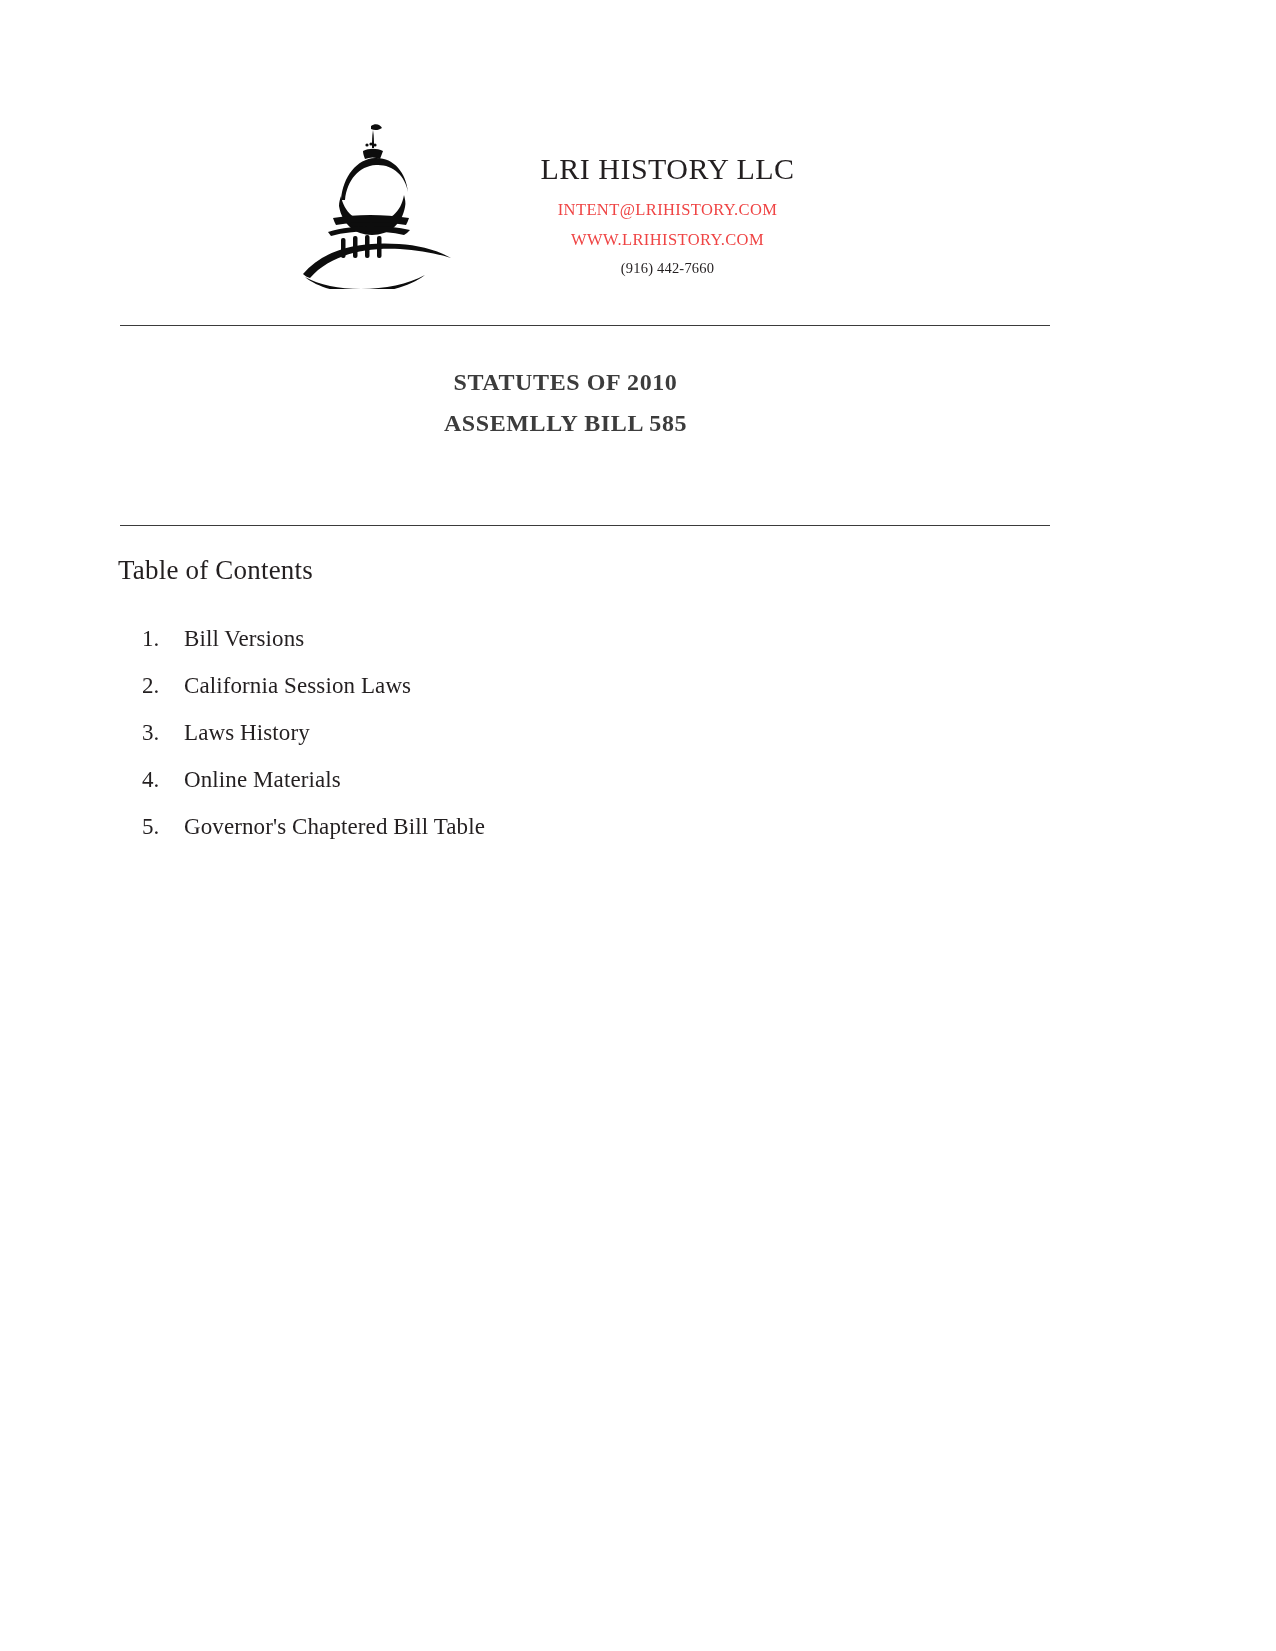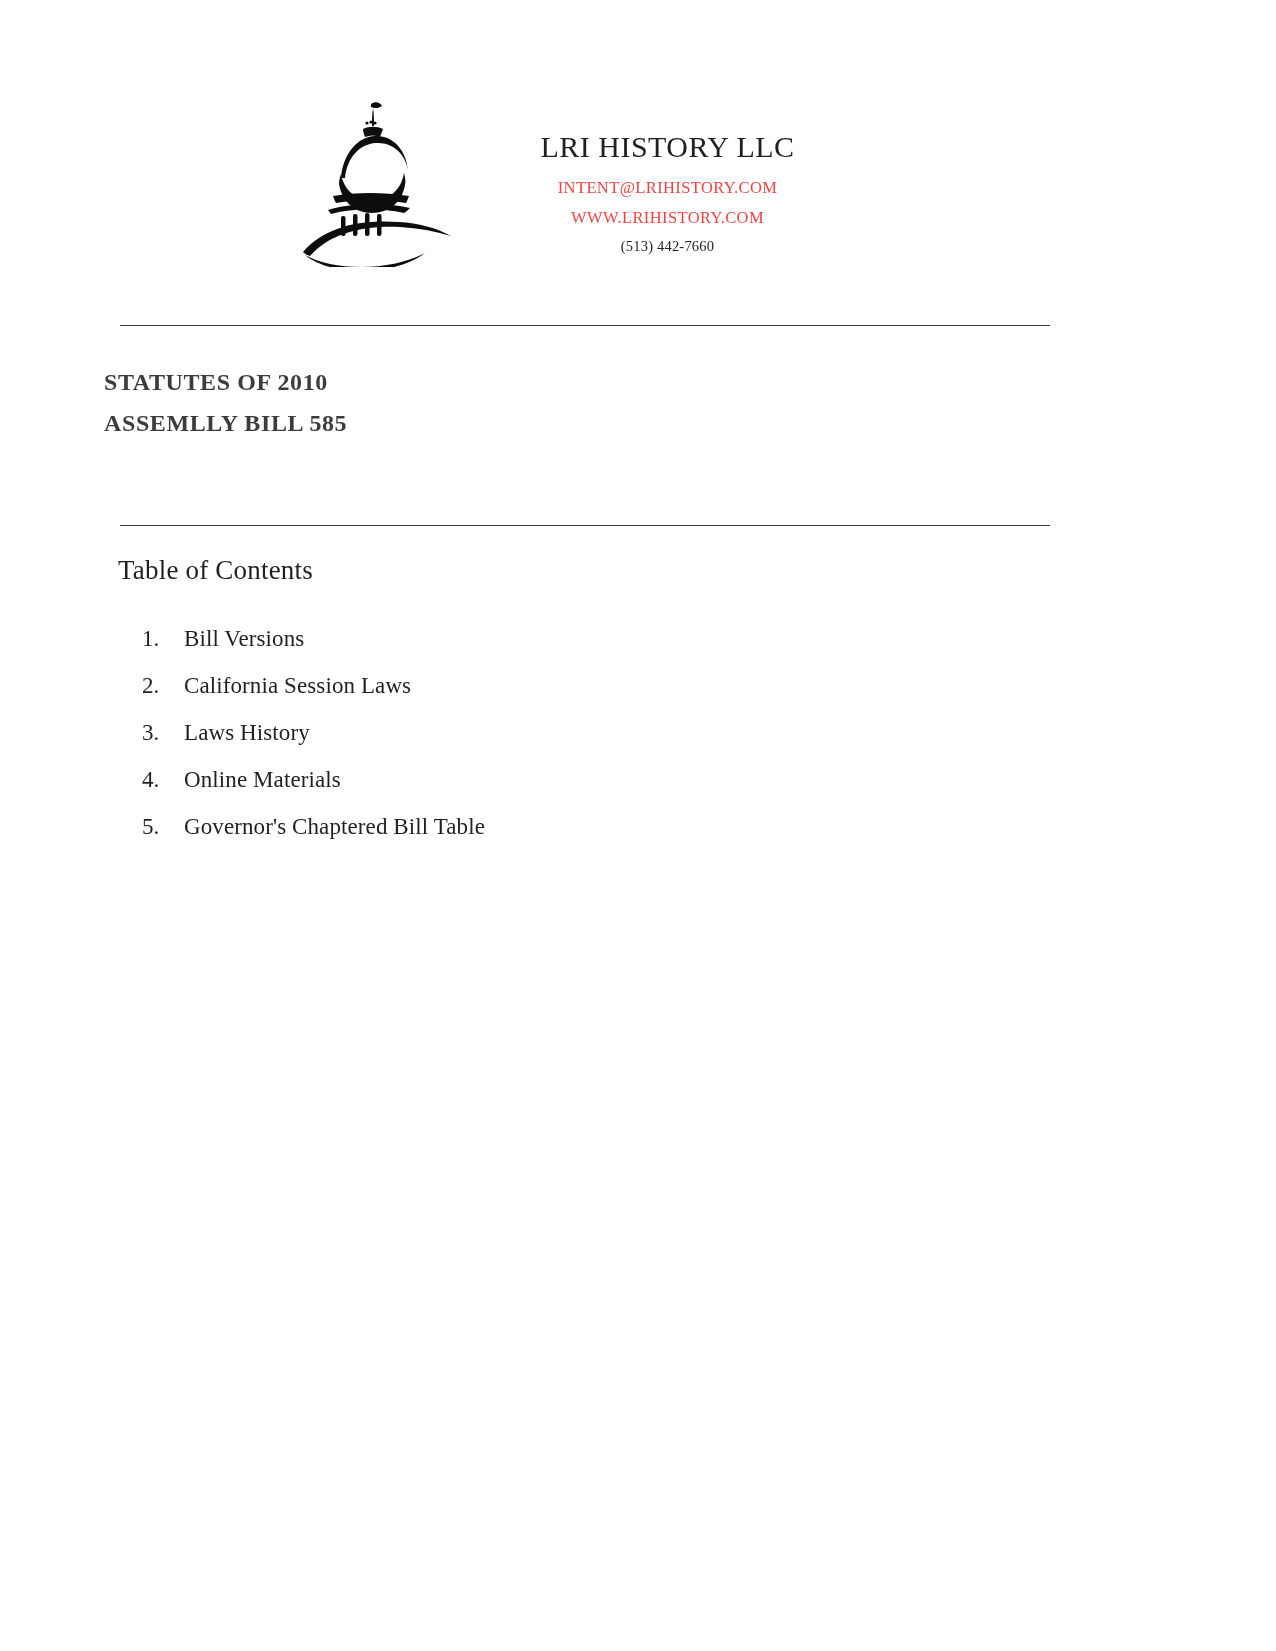"LRI HISTORY LLC" .letterhead { top: 92px -> 114px }
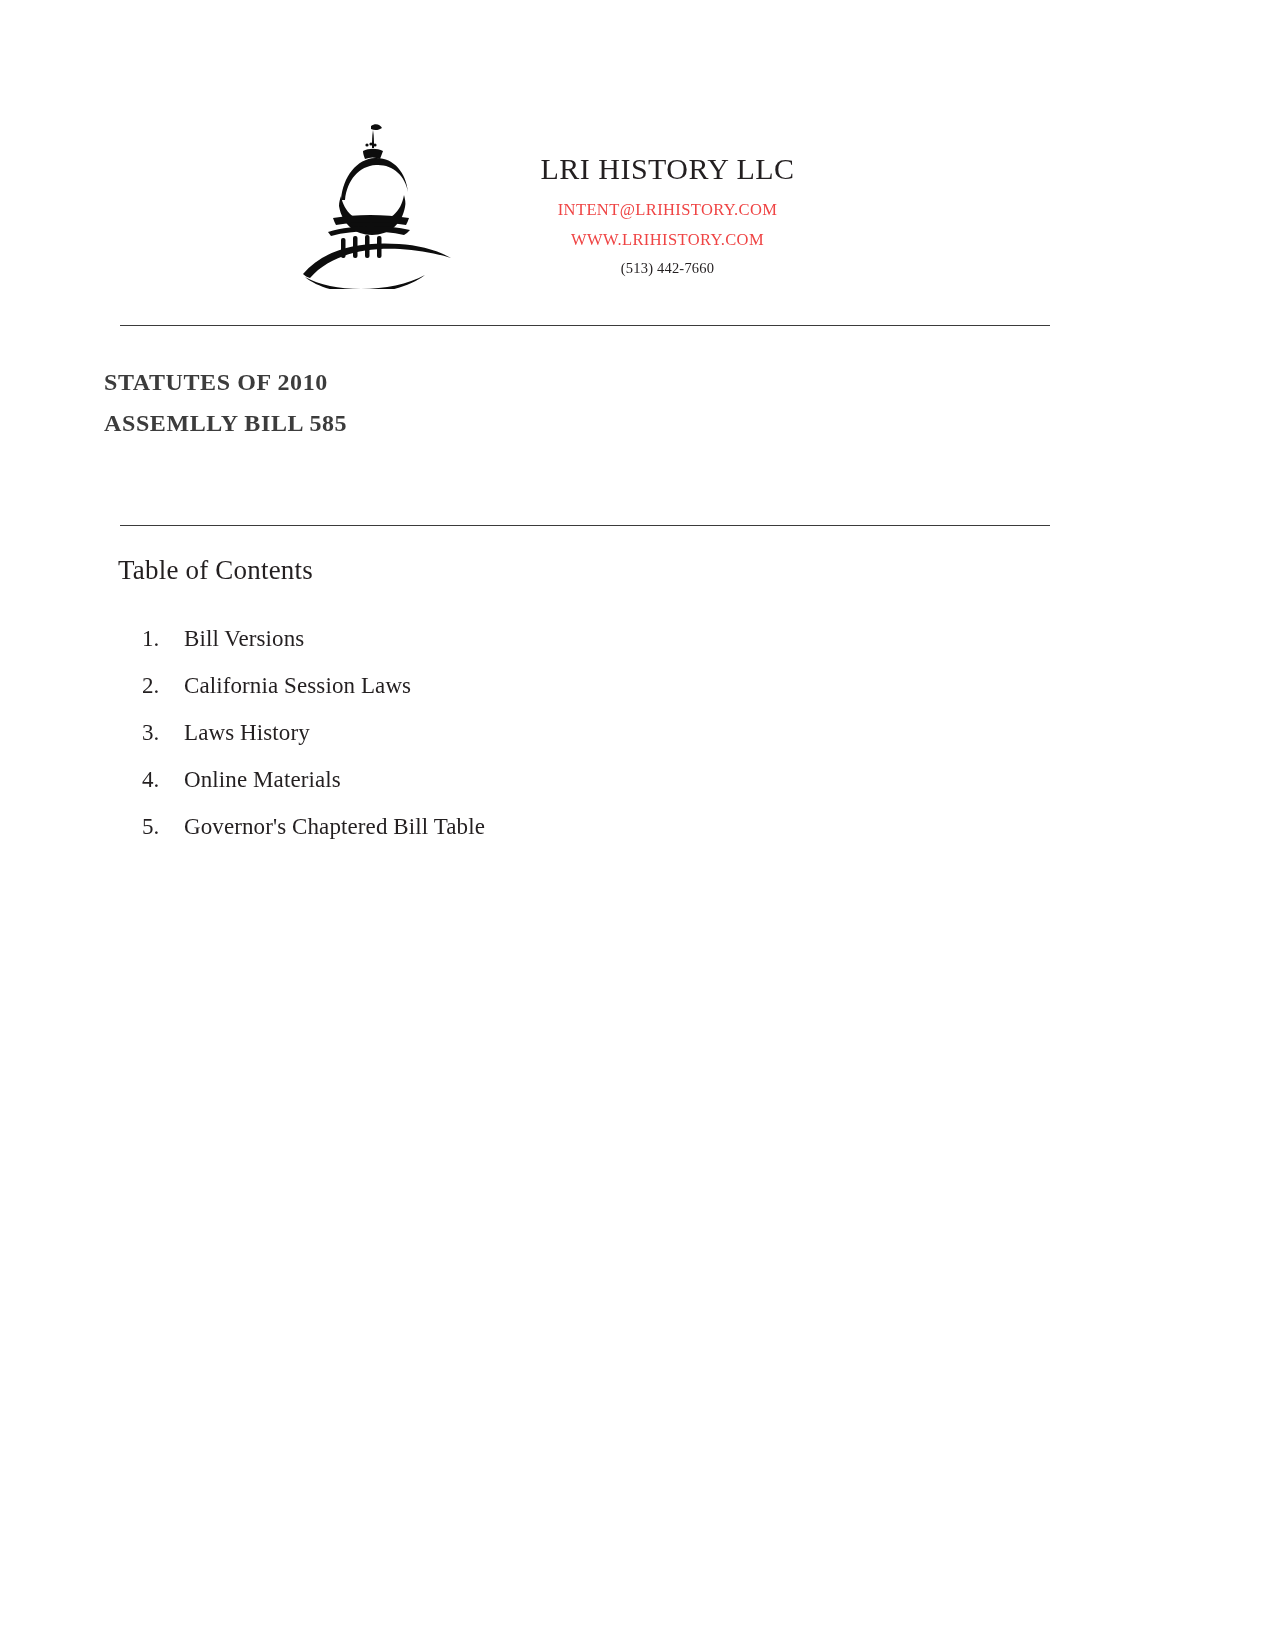"(513) 442-7660" div.org-phone { text: 513 -> 916 }
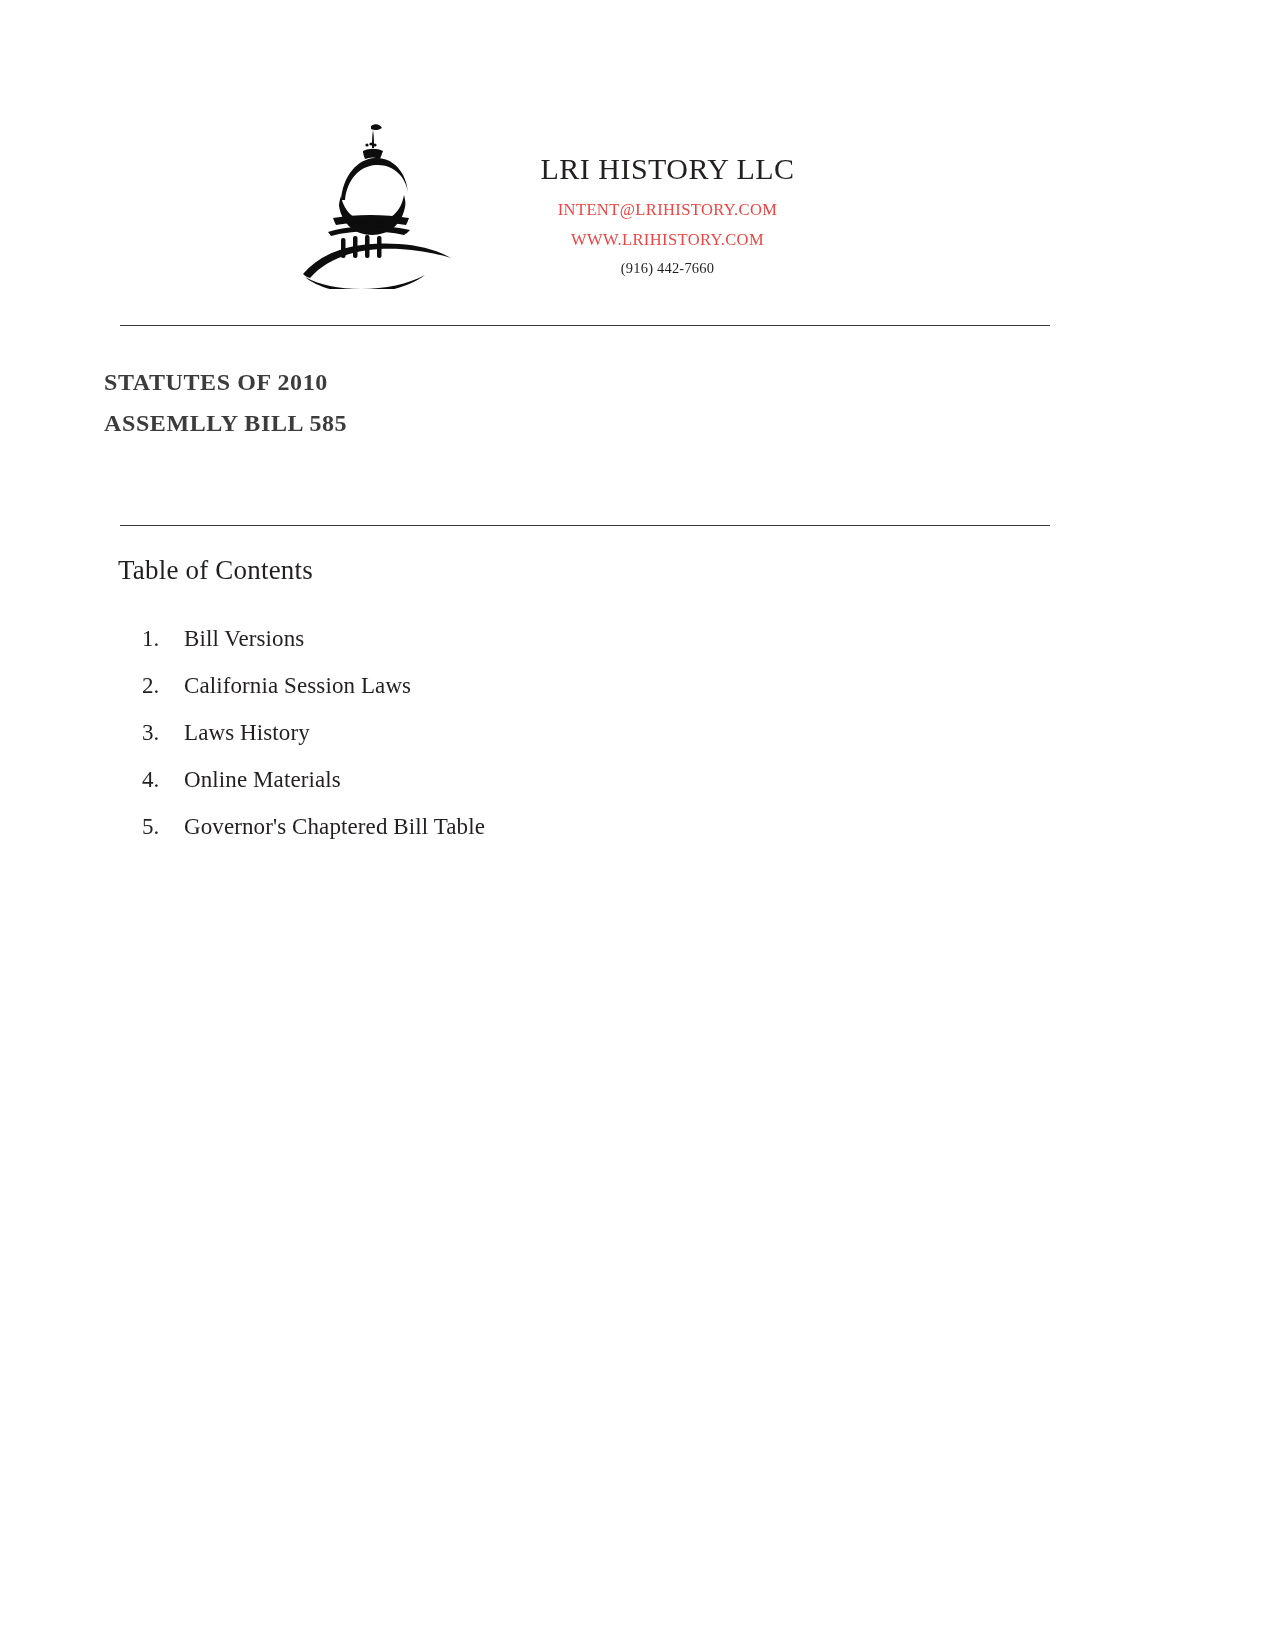"STATUTES OF 2010" .title-block { left: 104px -> 128px; text-align: left -> center }
